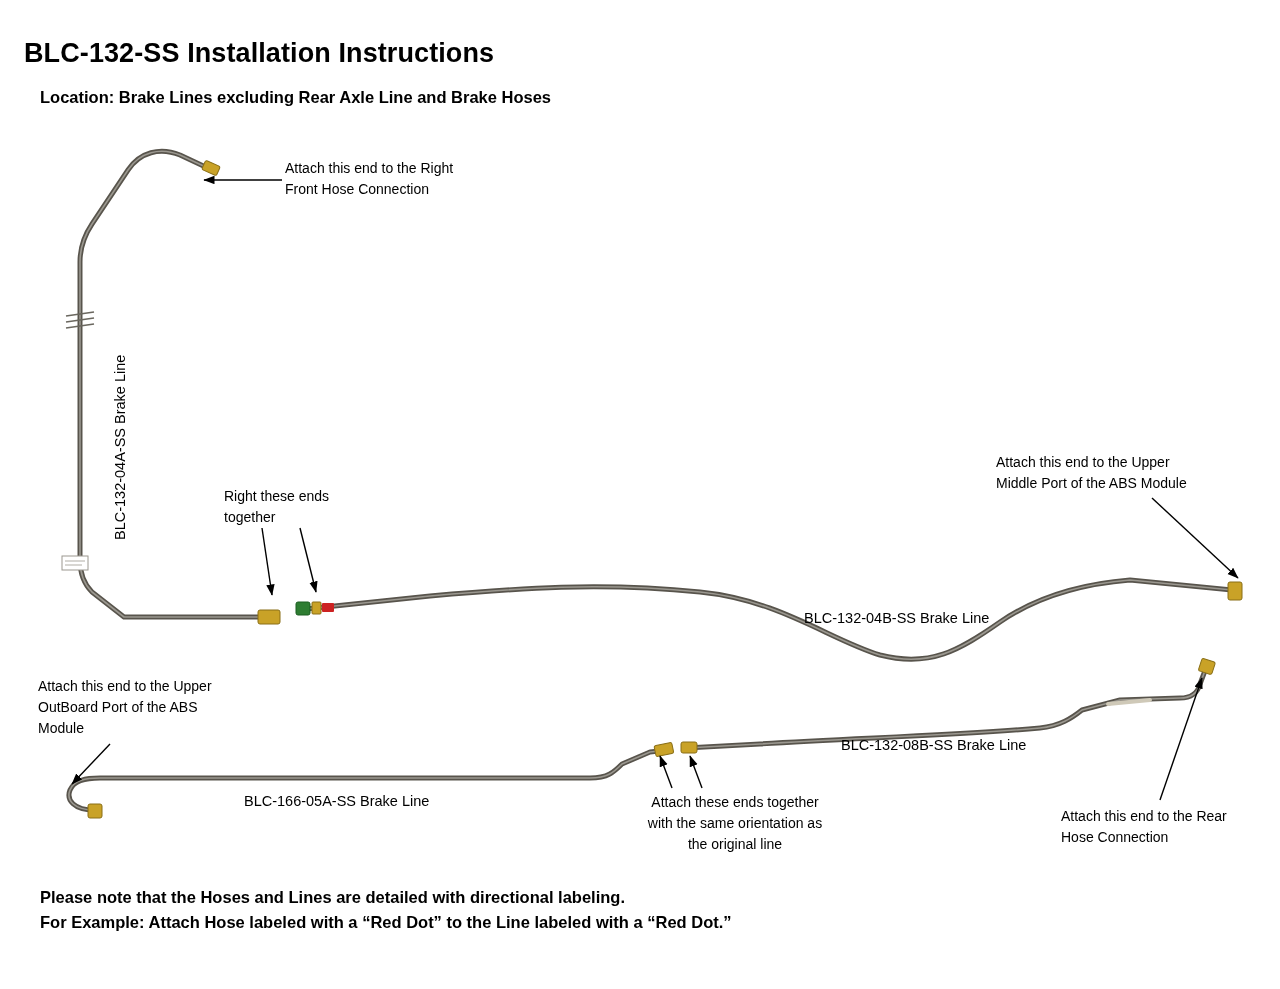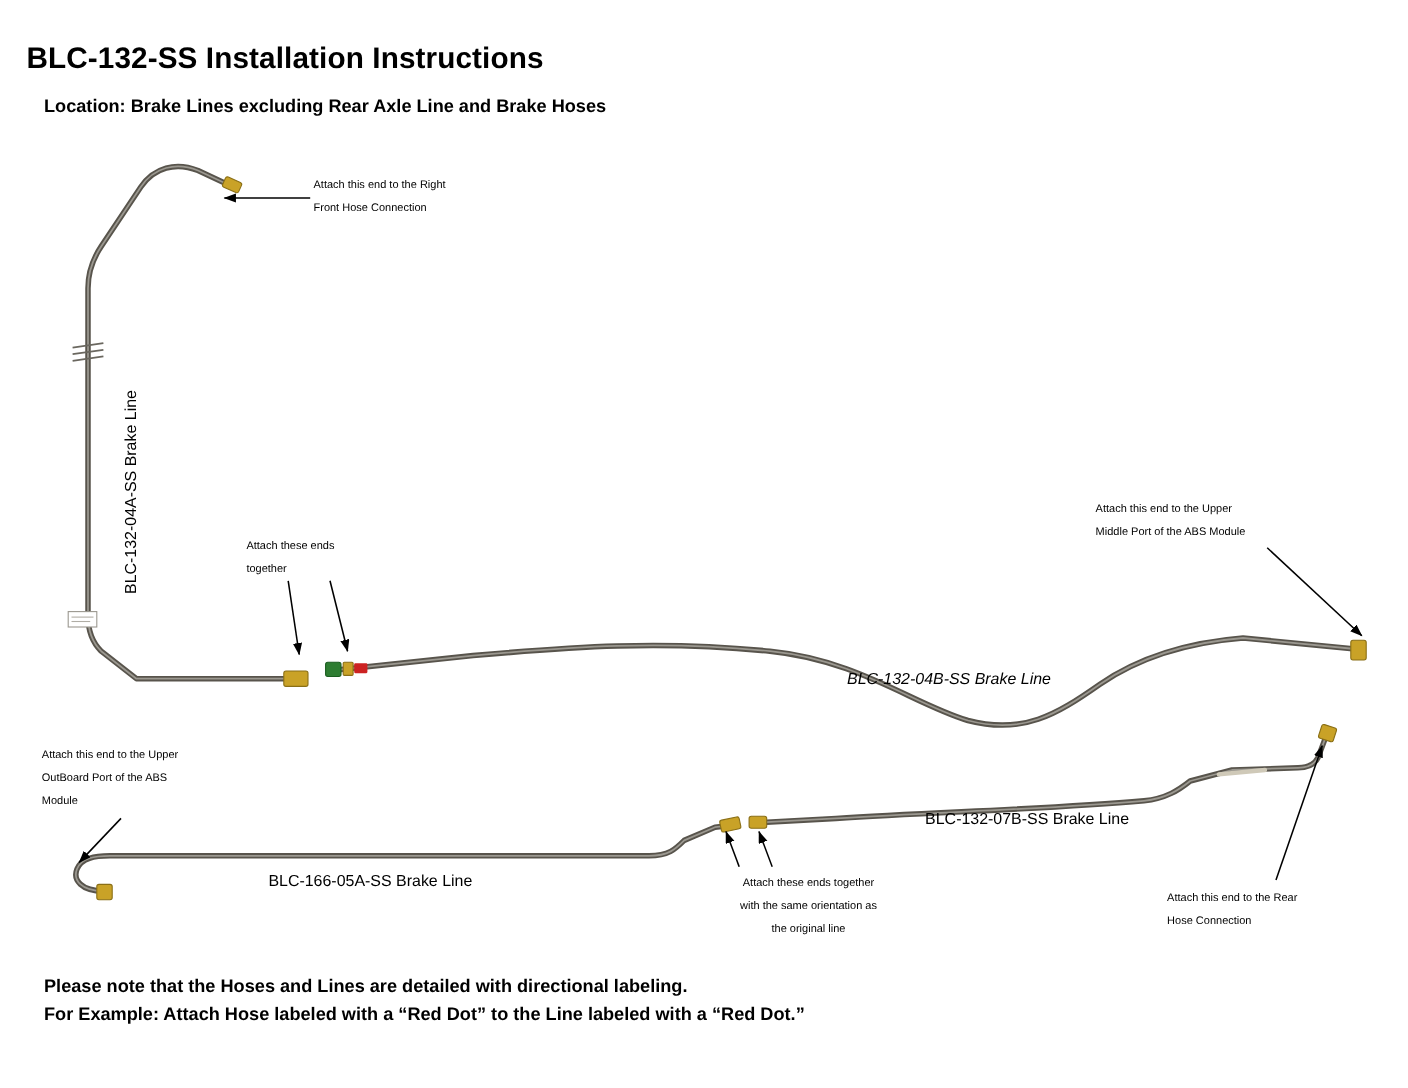"Attach this end to the" .callout { font-size: 10px -> 14px }
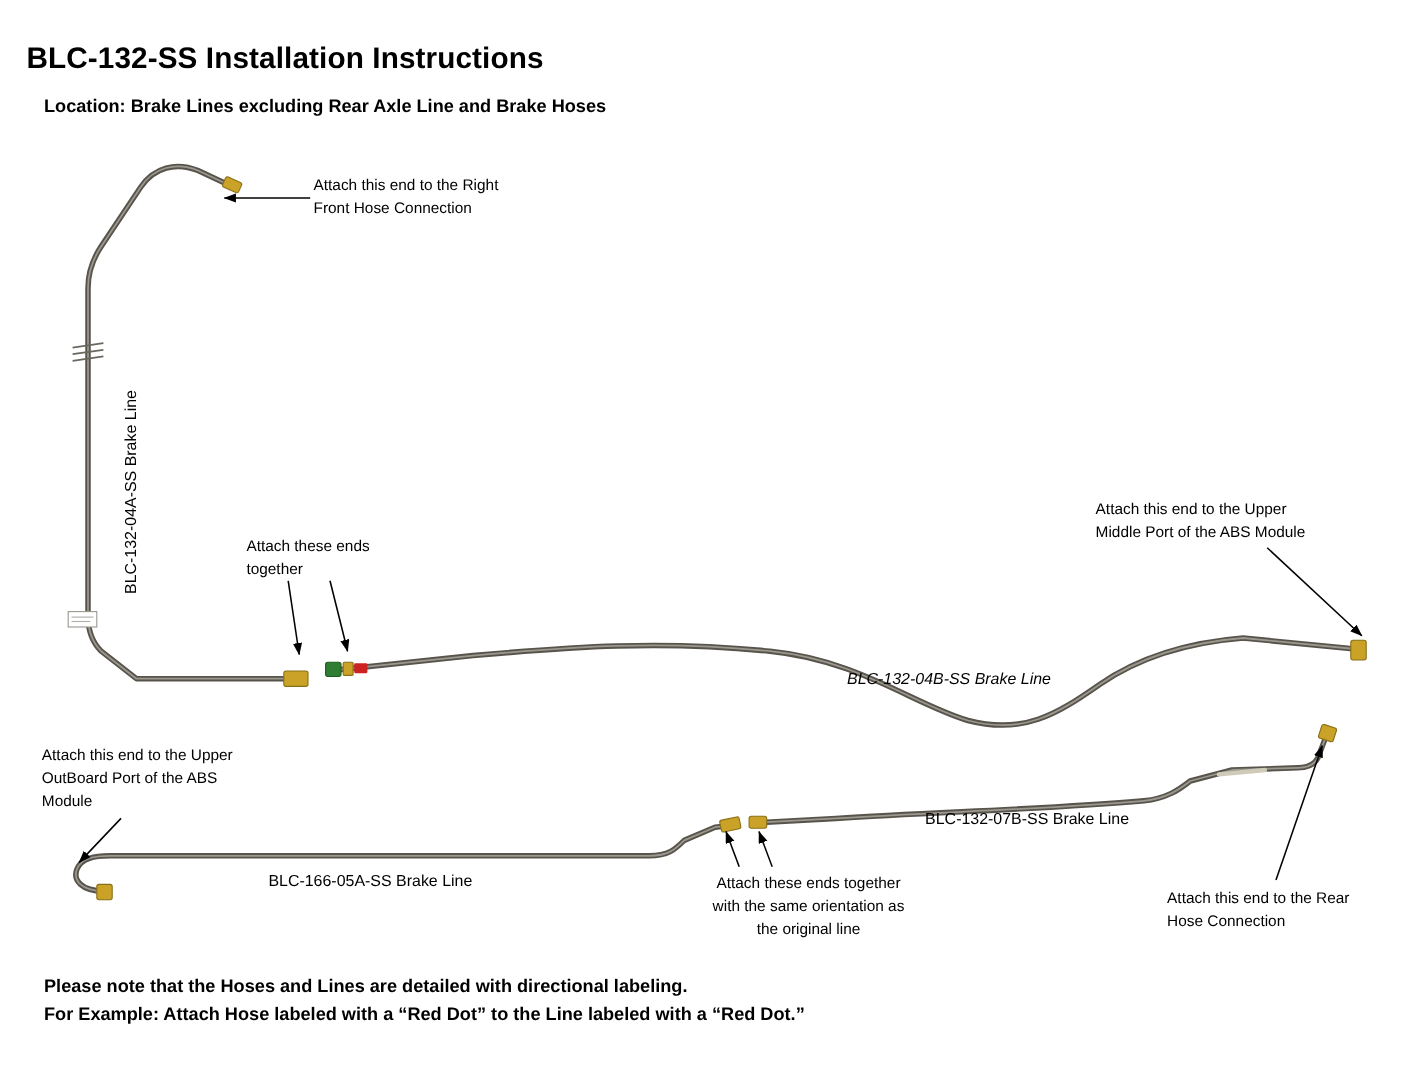"Attach these ends" div.abs { text: Attach -> Right }
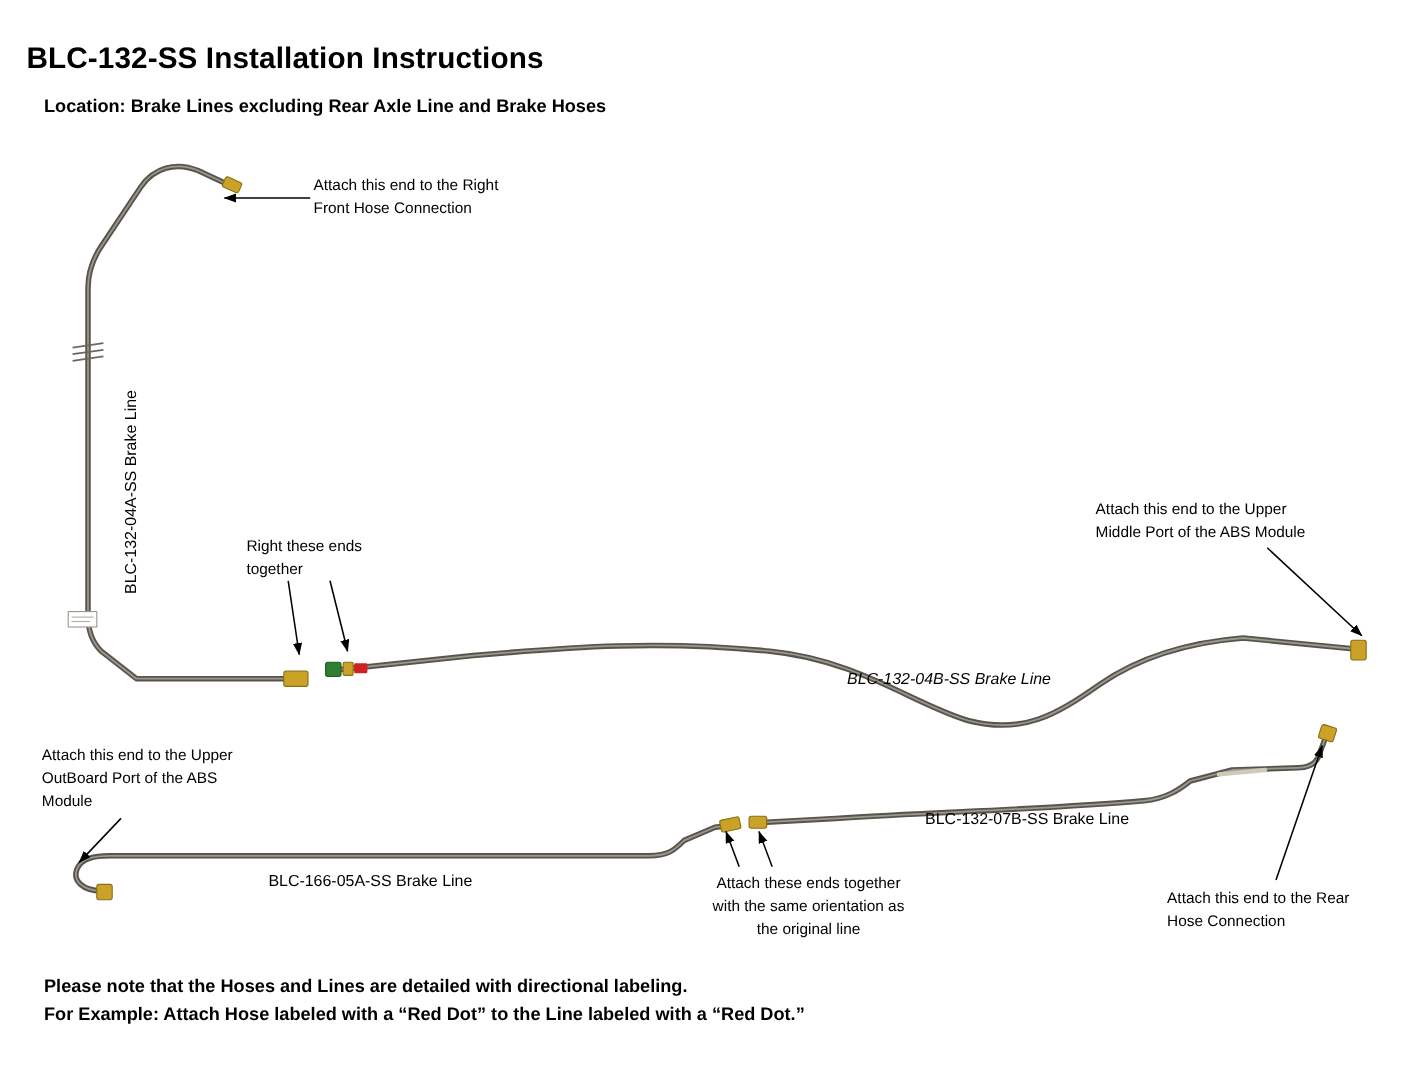"BLC-132-04B-SS Brake Line" div.abs { font-style: italic -> none; left: 770px -> 804px }
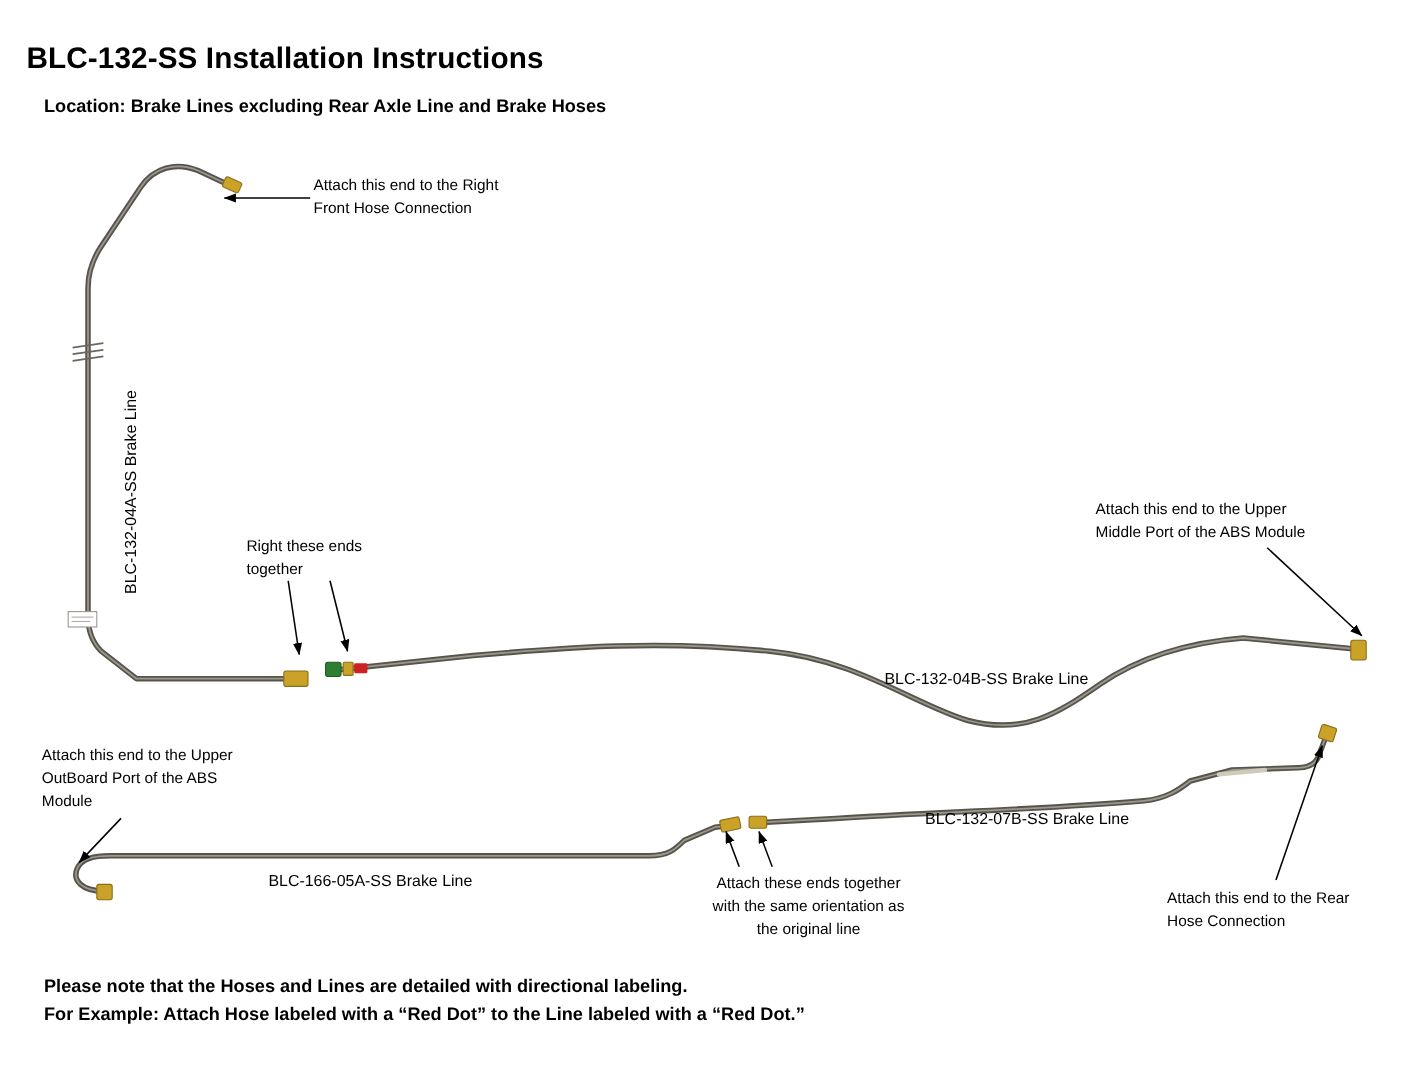"BLC-132-07B-SS Brake Line" div.abs { text: BLC-132-07B-SS -> BLC-132-08B-SS }
